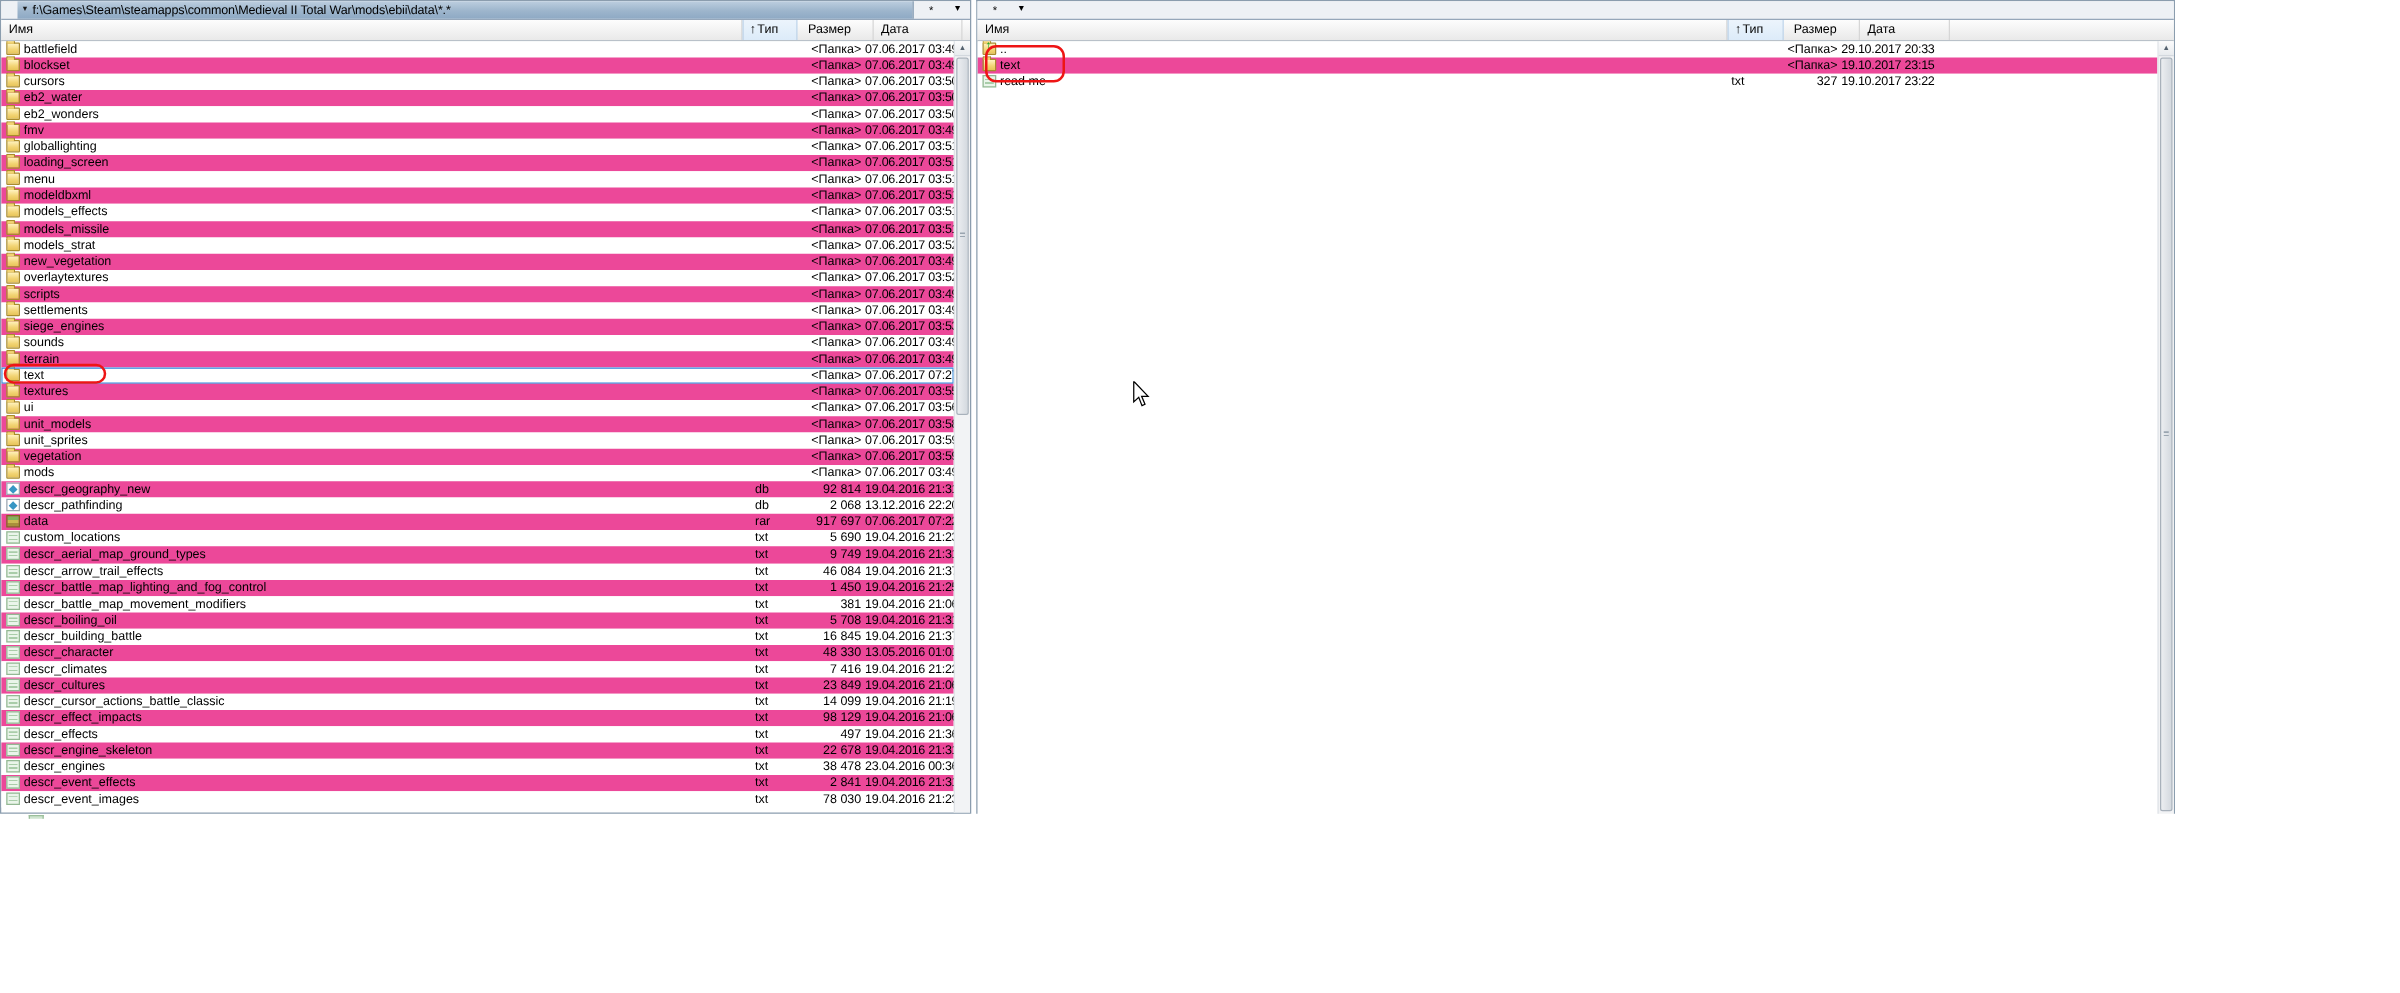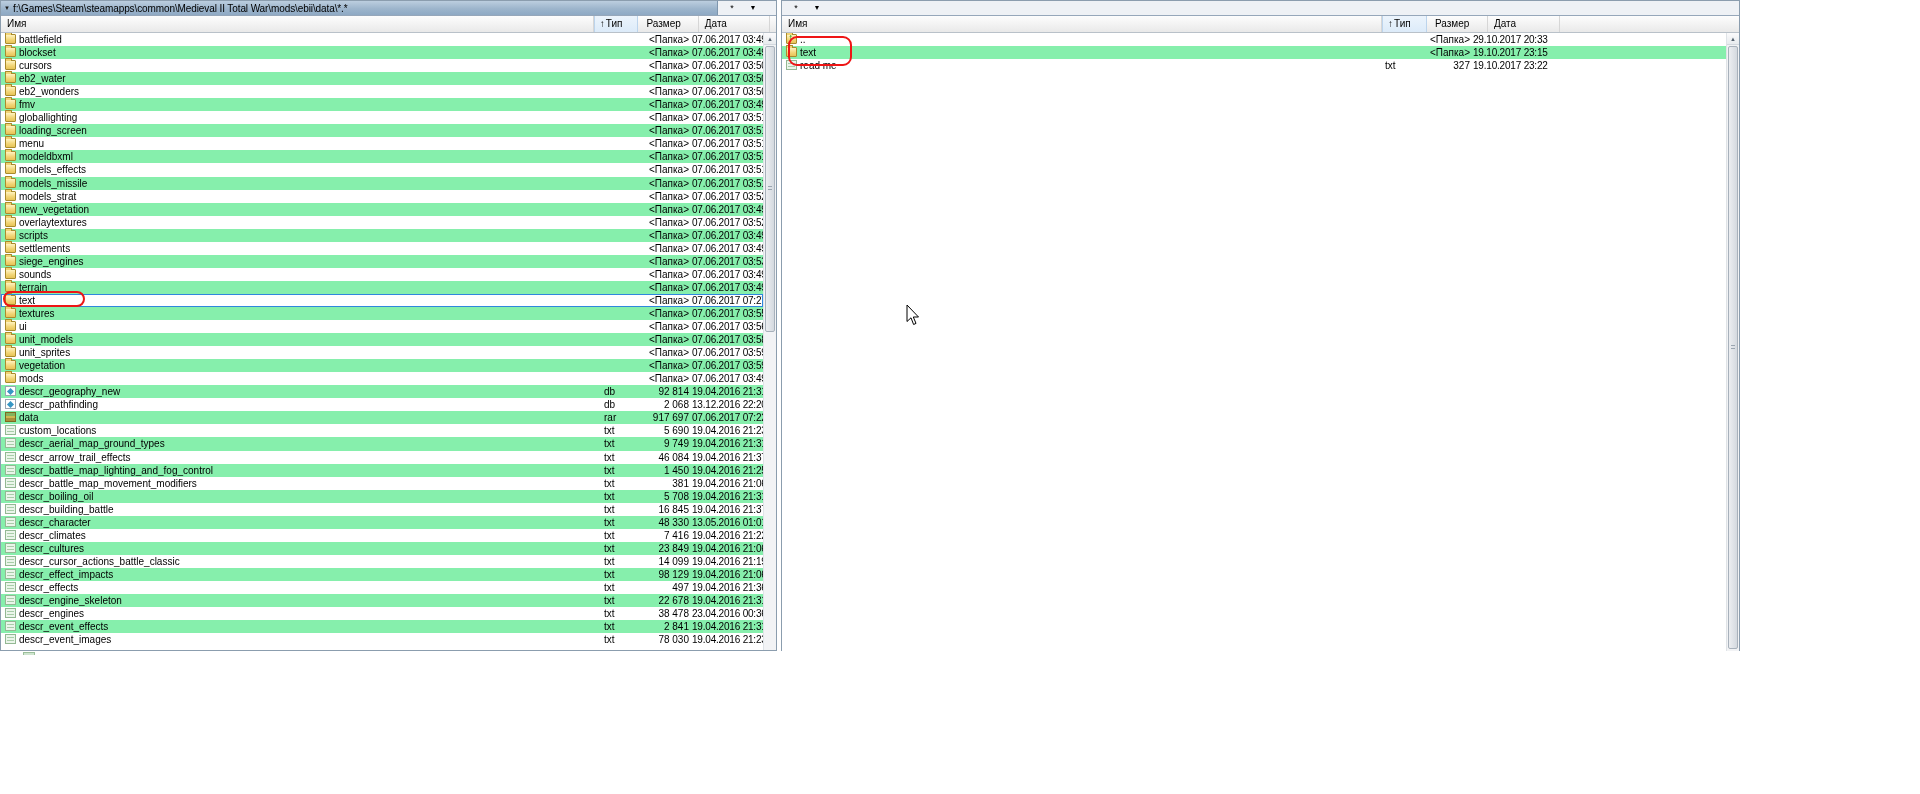"f:\Games\Steam\steamapps\common\Medieval" .pb-blue { margin-left: none -> 13px }
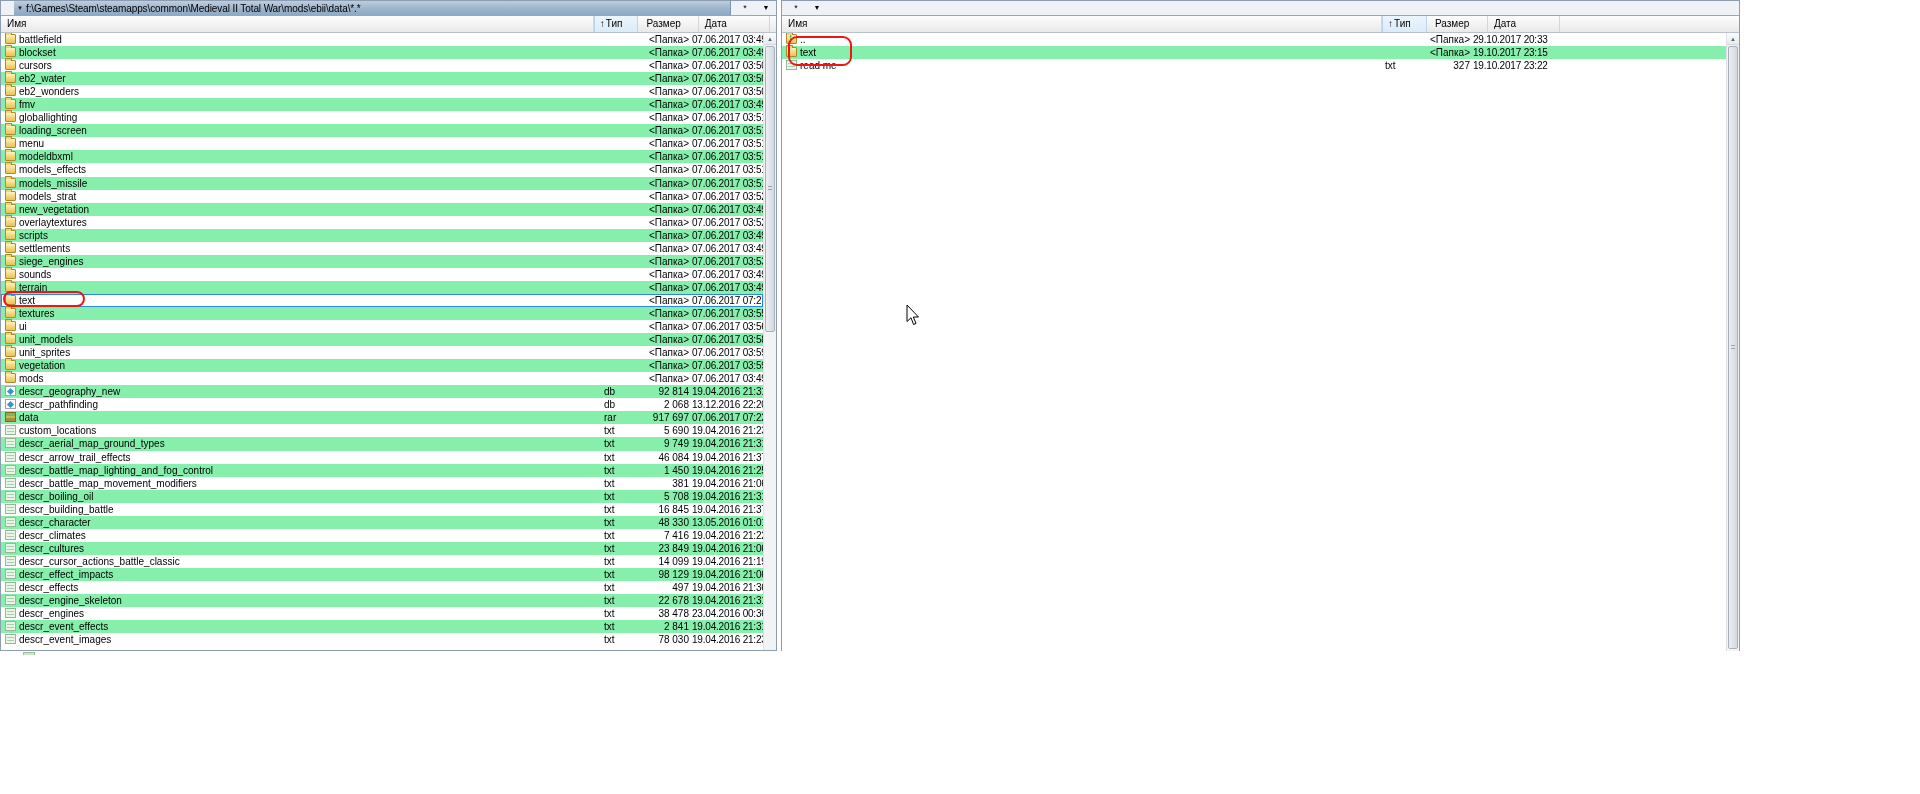"blockset" .row.alt { background: #86efac -> #ec4899 }
